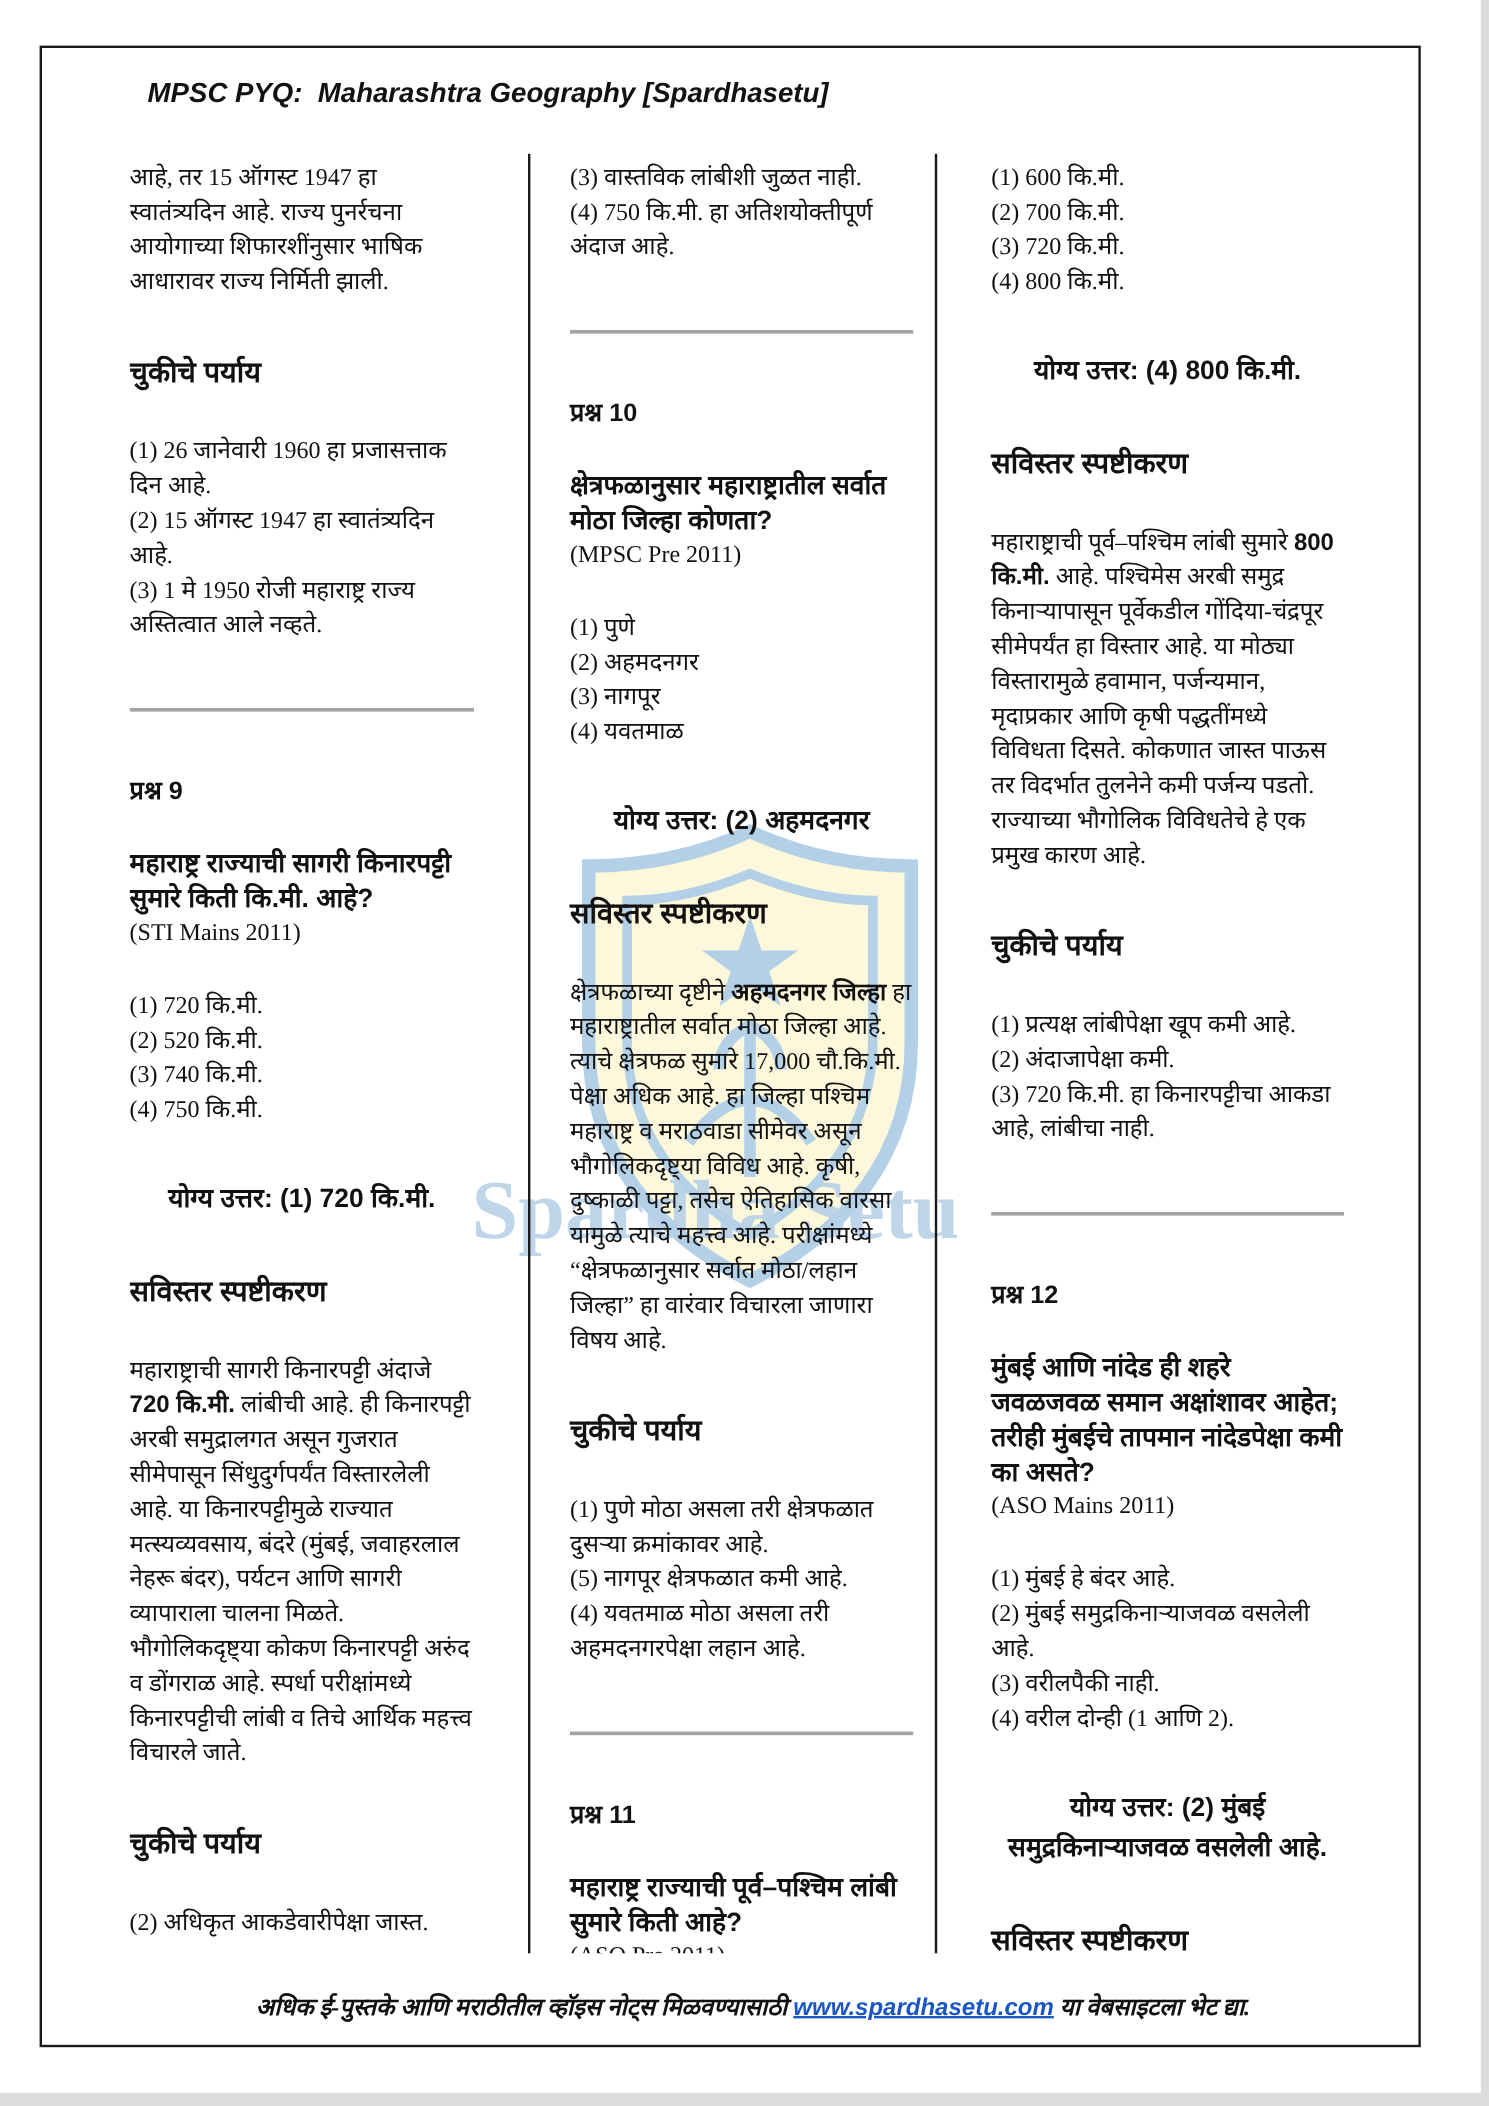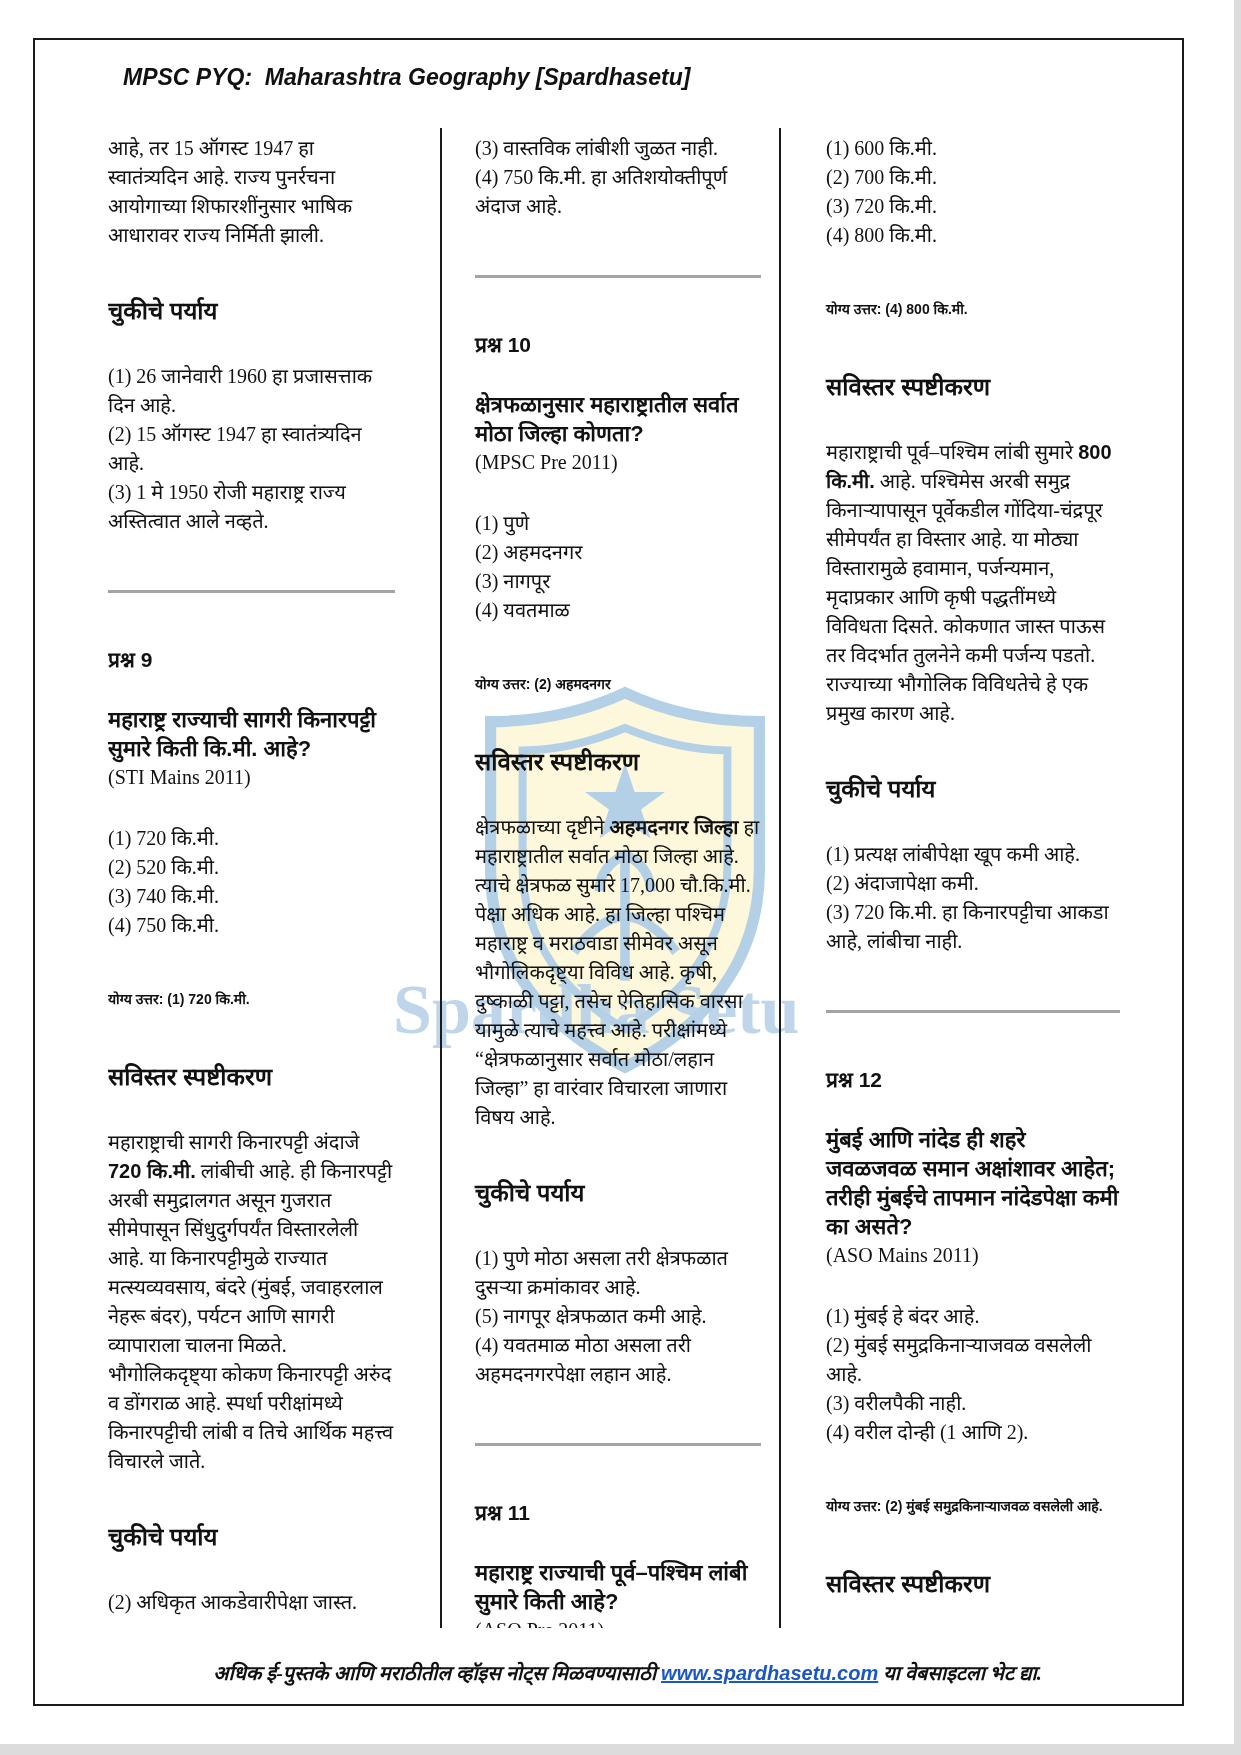"योग्य उत्तर: (4) 800 कि.मी." .answer { font-size: 14px -> 22px; text-align: none -> center }
